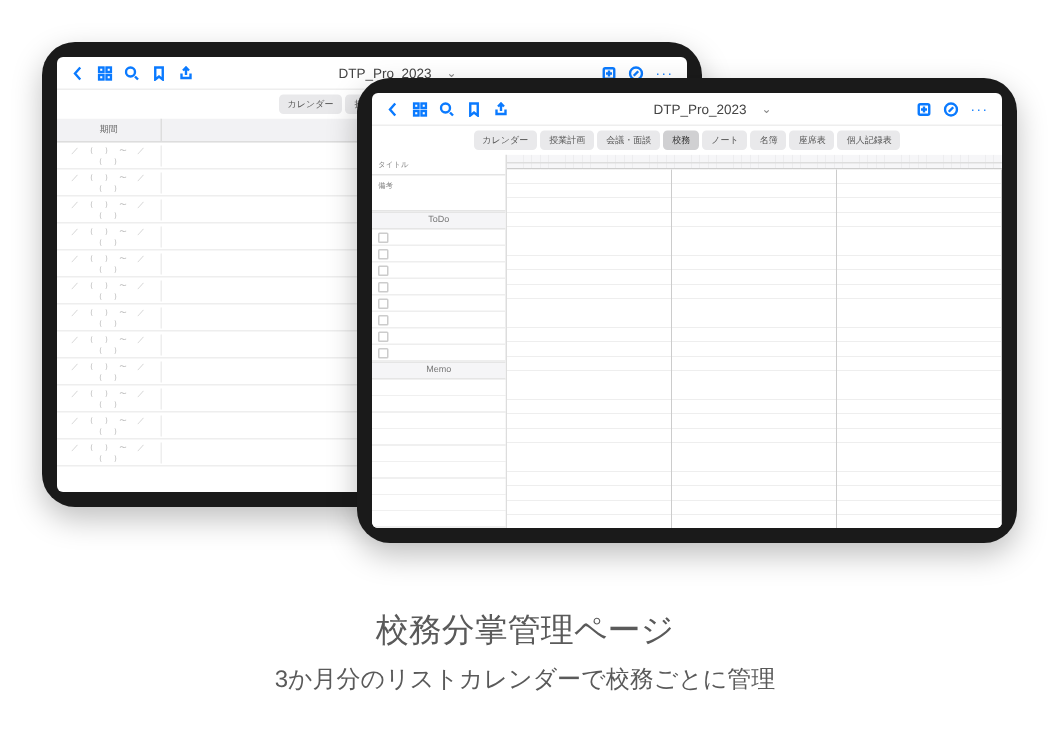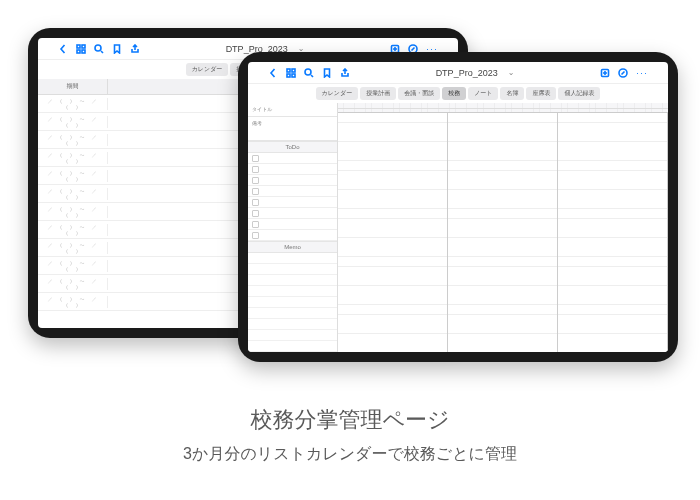"DTP_Pro_2023" .toolbar { padding: 0 20px -> 0 9px }
